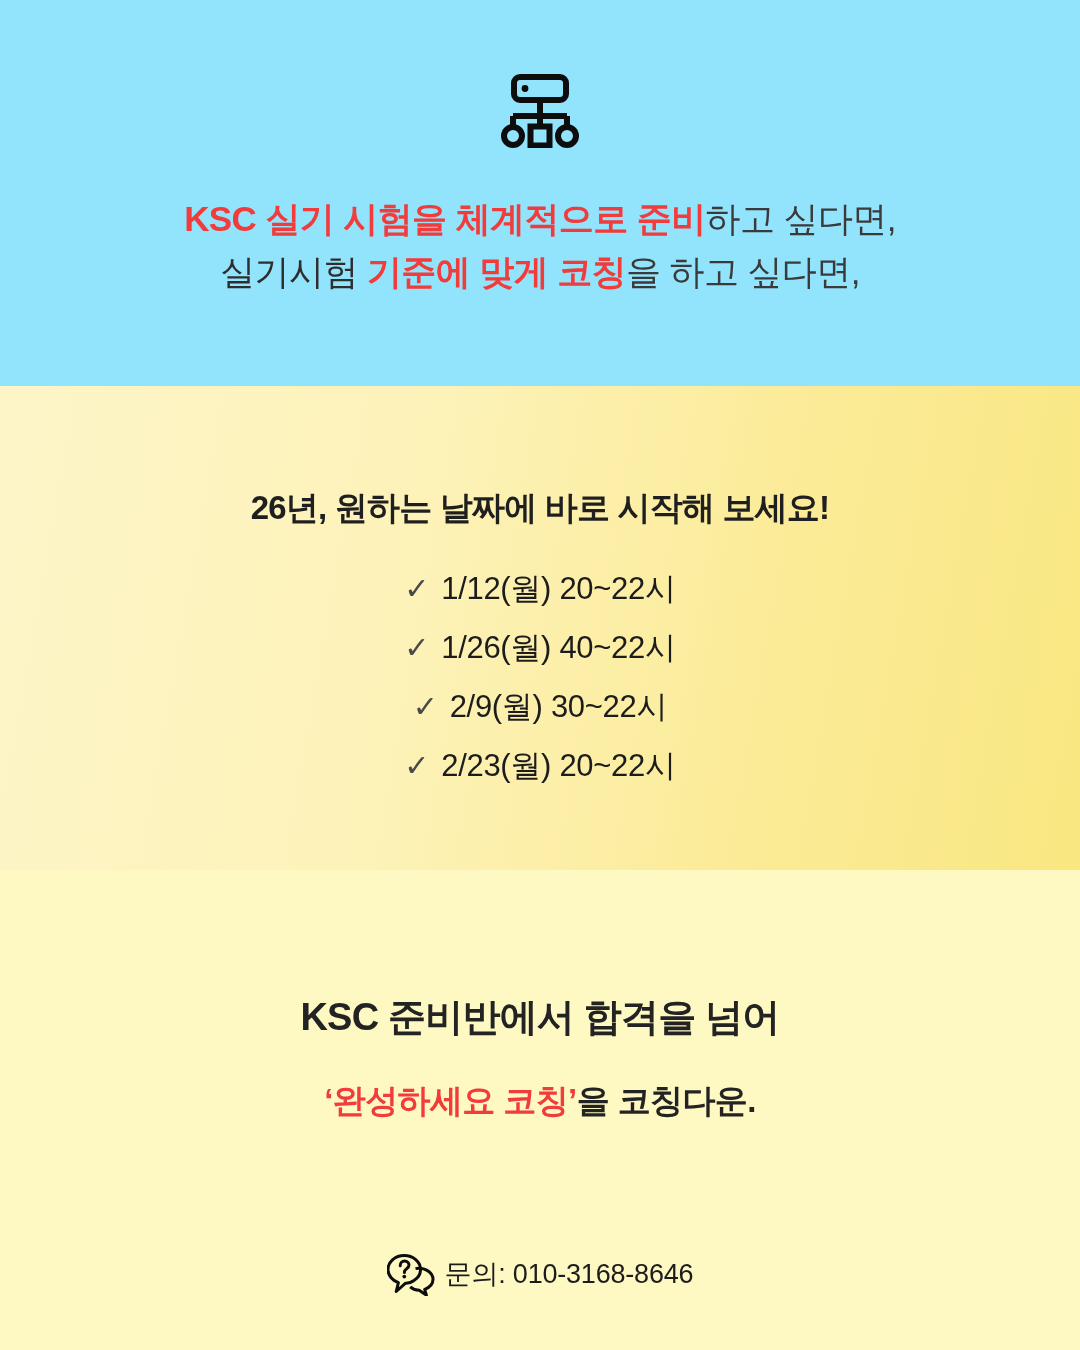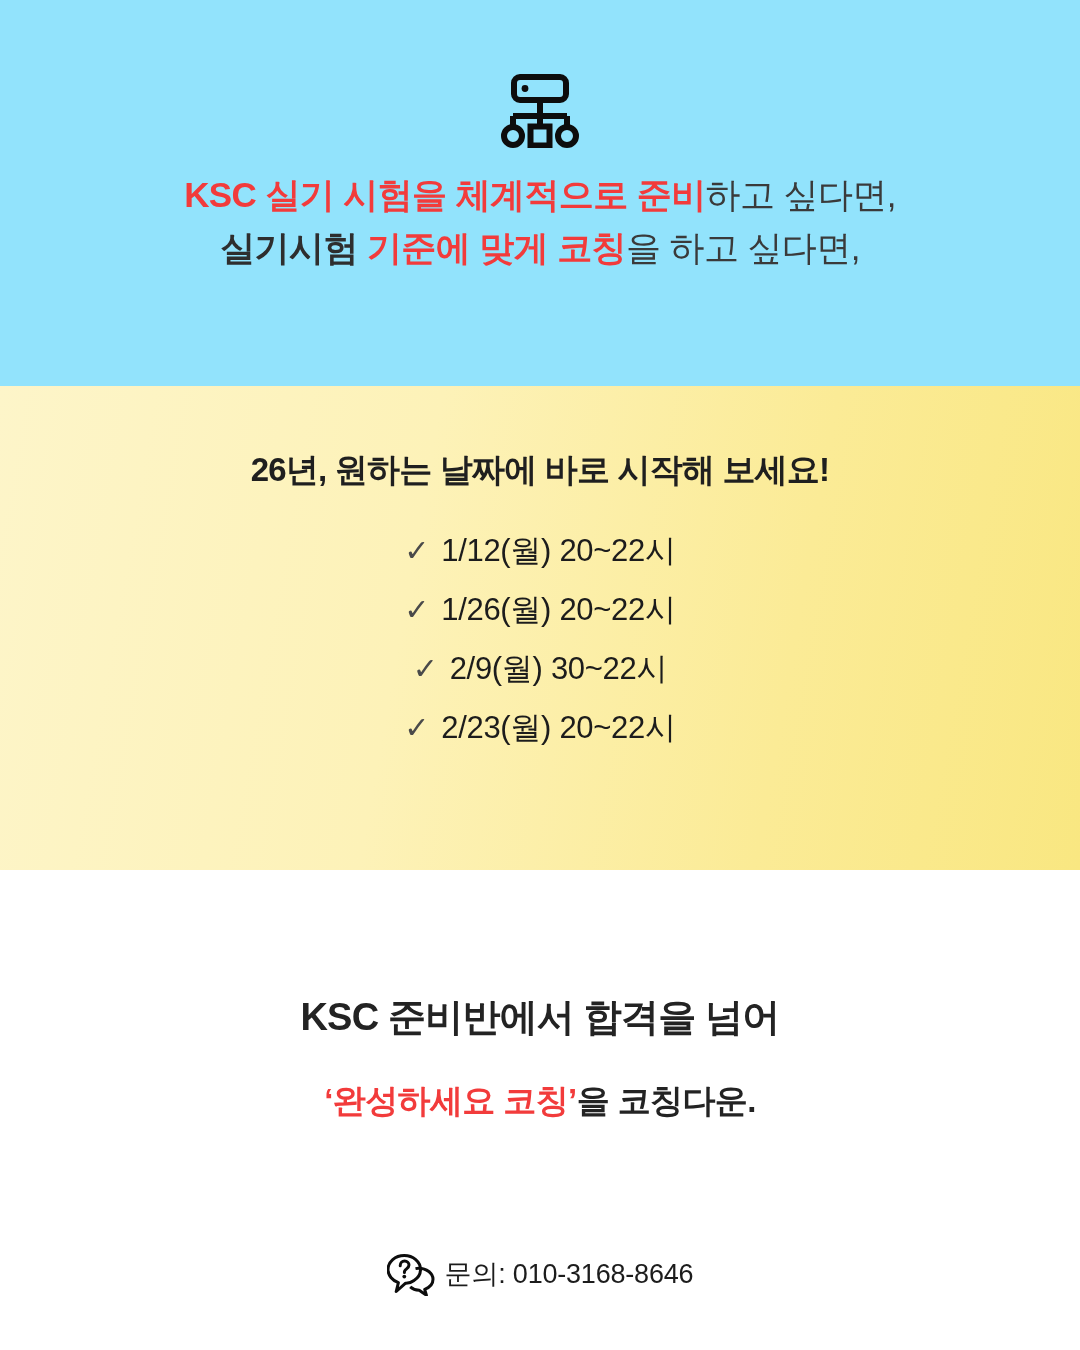"KSC 실기 시험을 체계적으로 준비하고" .headline-block { margin-top: 20px -> 44px }
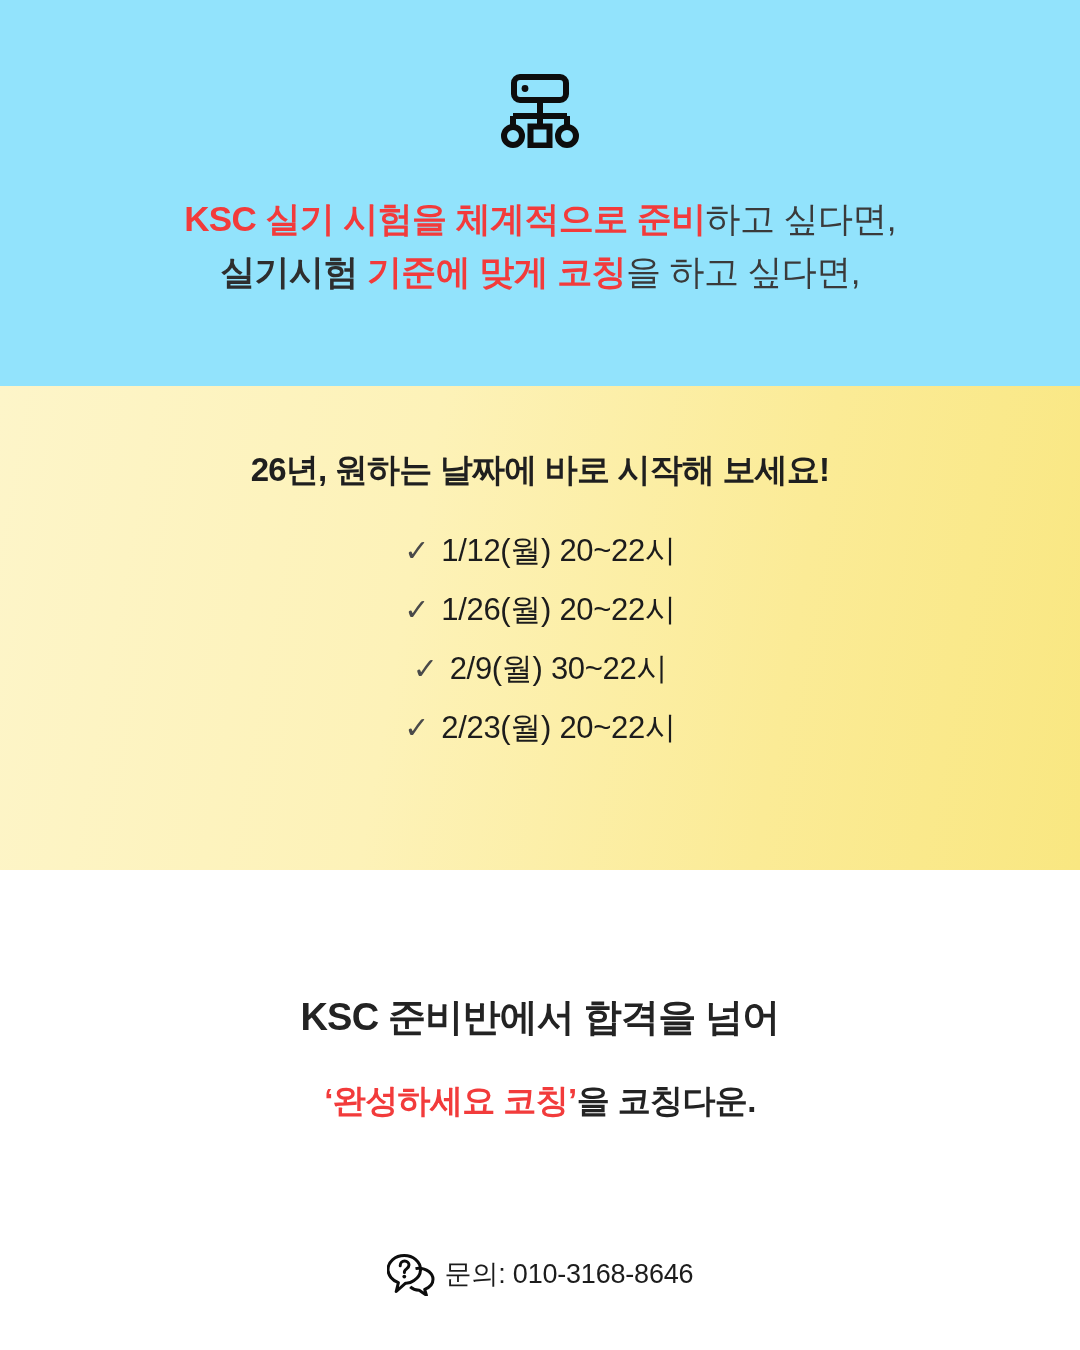"실기시험" .strong-dark { font-weight: 700 -> 400 }
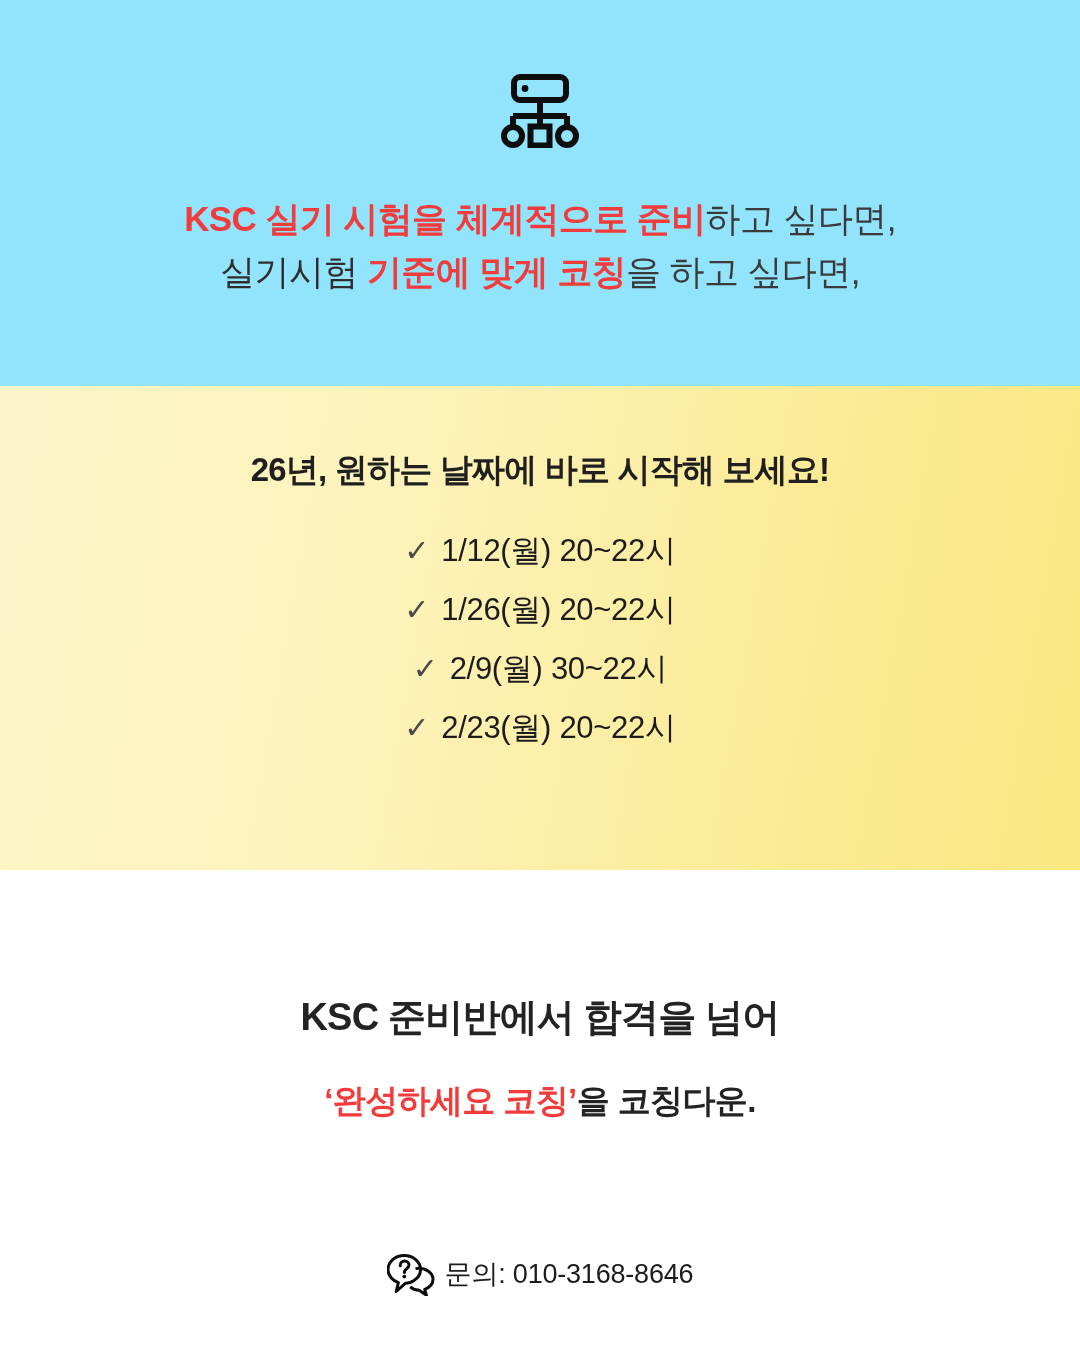"26년, 원하는 날짜에 바로 시작해" .band-middle { padding-top: 62px -> 100px }
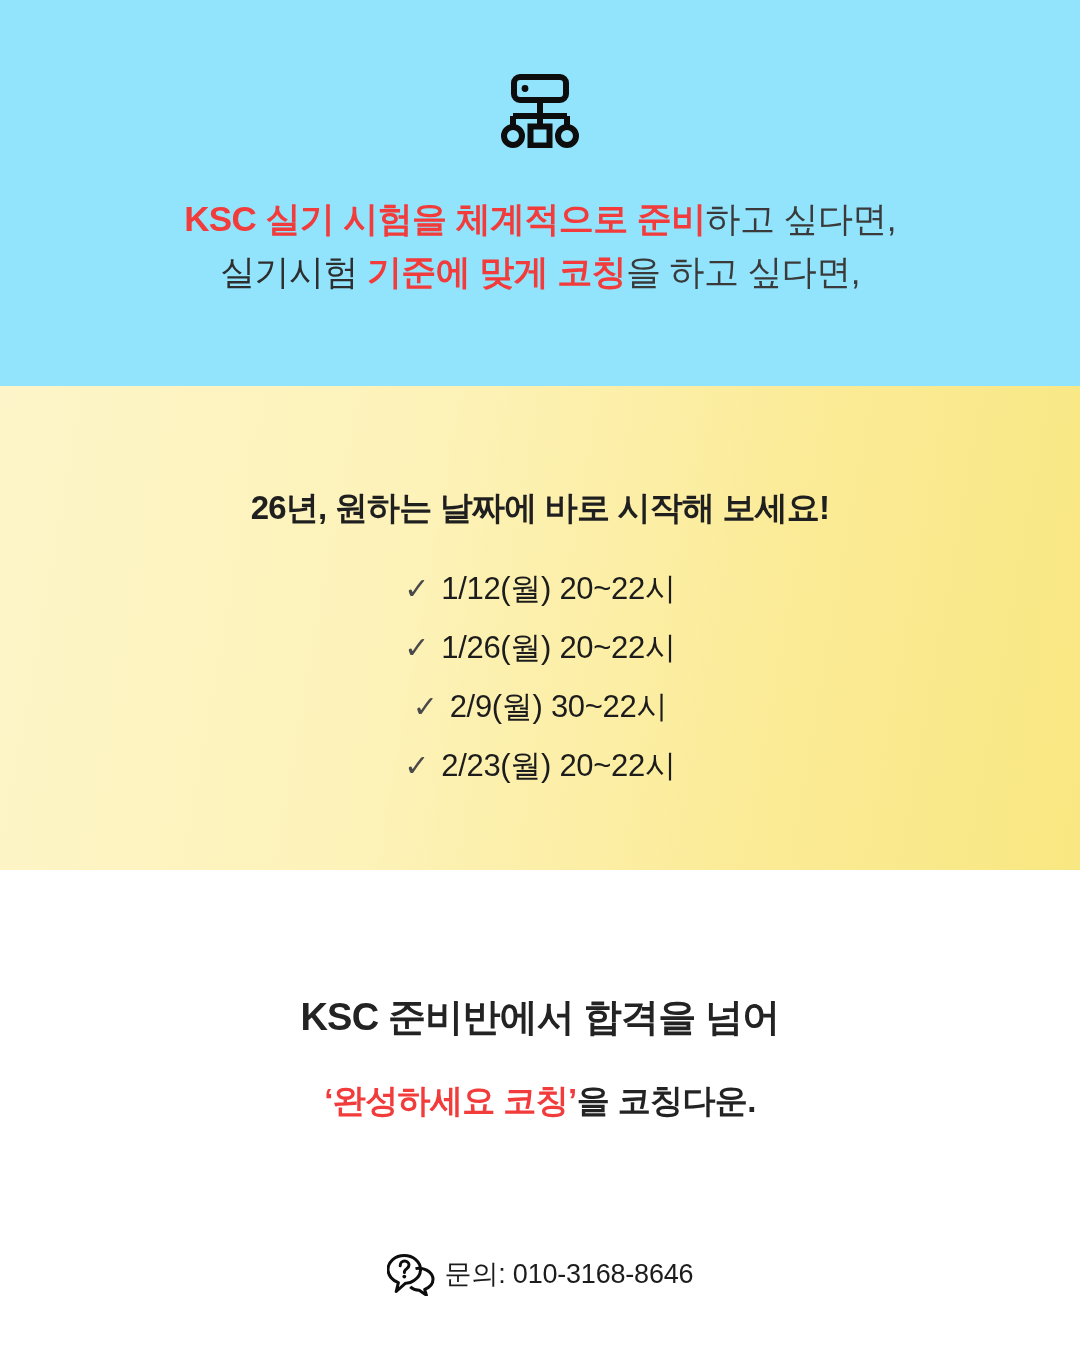"1/26(월) 20~22시" span { text: 20 -> 40 }
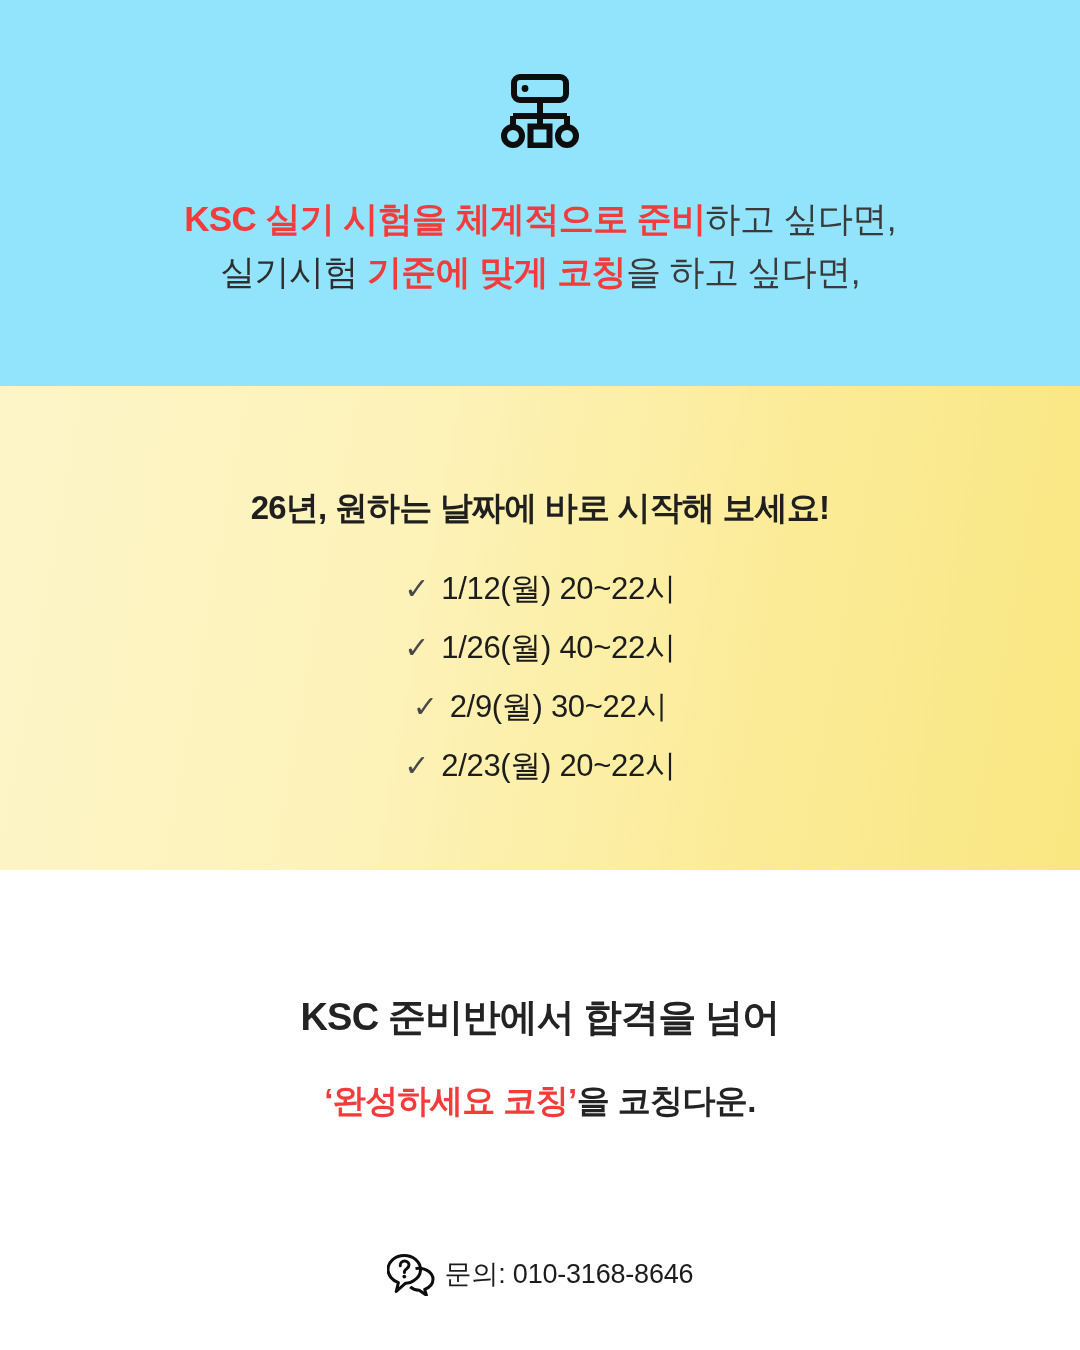"KSC 준비반에서 합격을 넘어" .band-bottom { background: #ffffff -> #fef9c3 }
